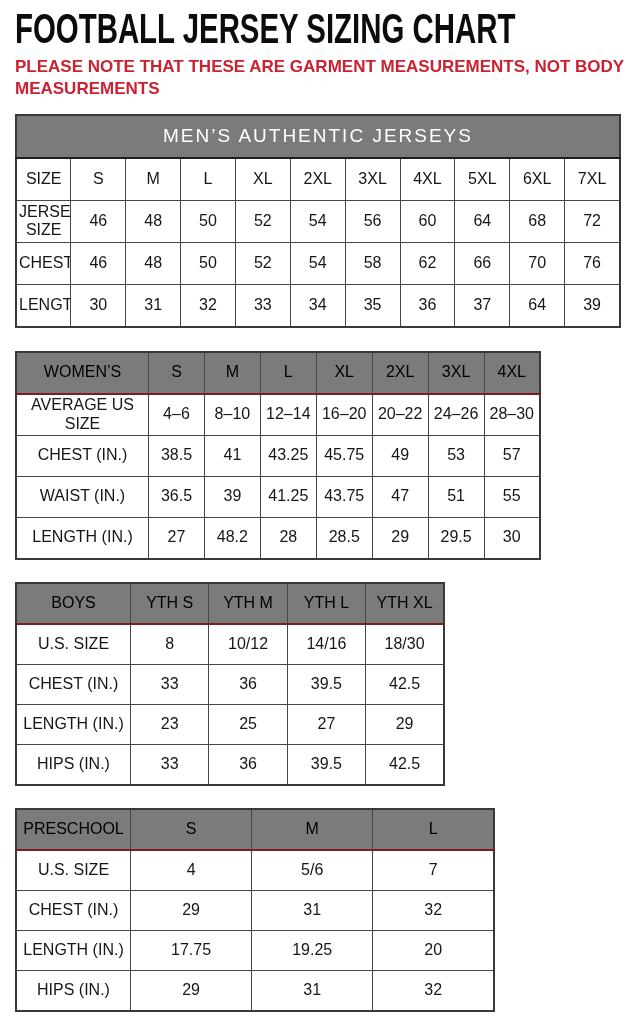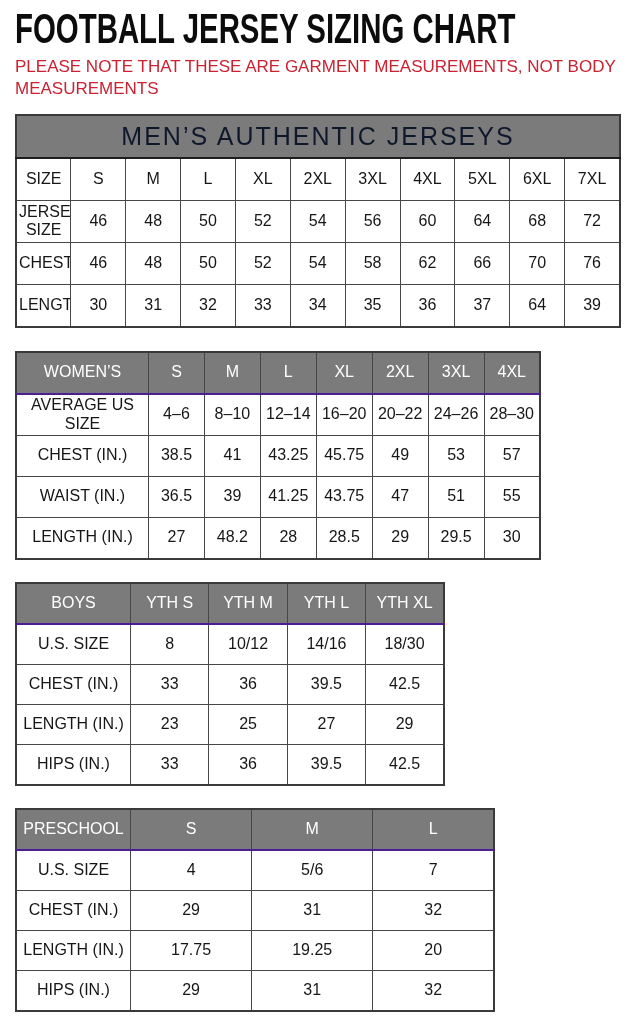"PLEASE NOTE THAT THESE ARE" .note { font-weight: 400 -> 700 }
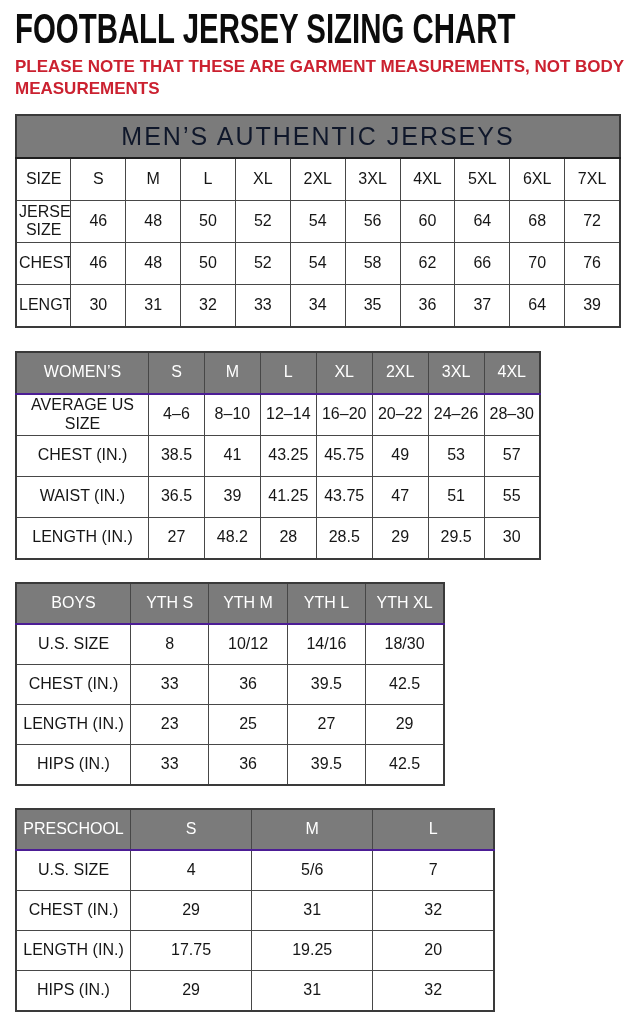"MEN’S AUTHENTIC JERSEYS" .title-row td { color: #0f172a -> #ffffff; font-size: 25px -> 19px }
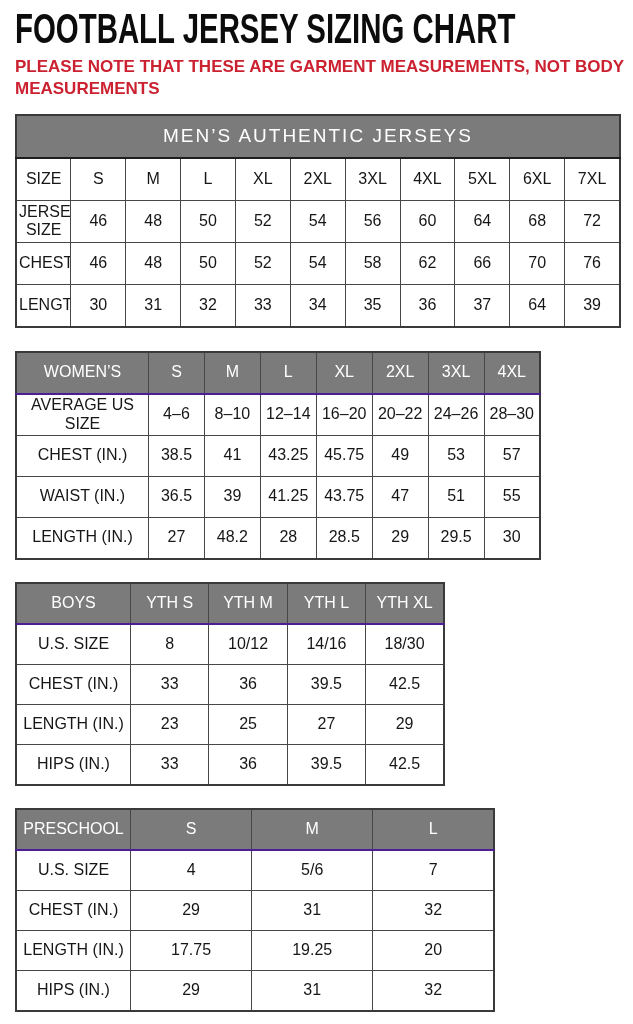"WOMEN’S" .head-row td { border-bottom: 2px solid #4c1d95 -> 2px solid #7f1d1d; color: #ffffff -> #000000 }
